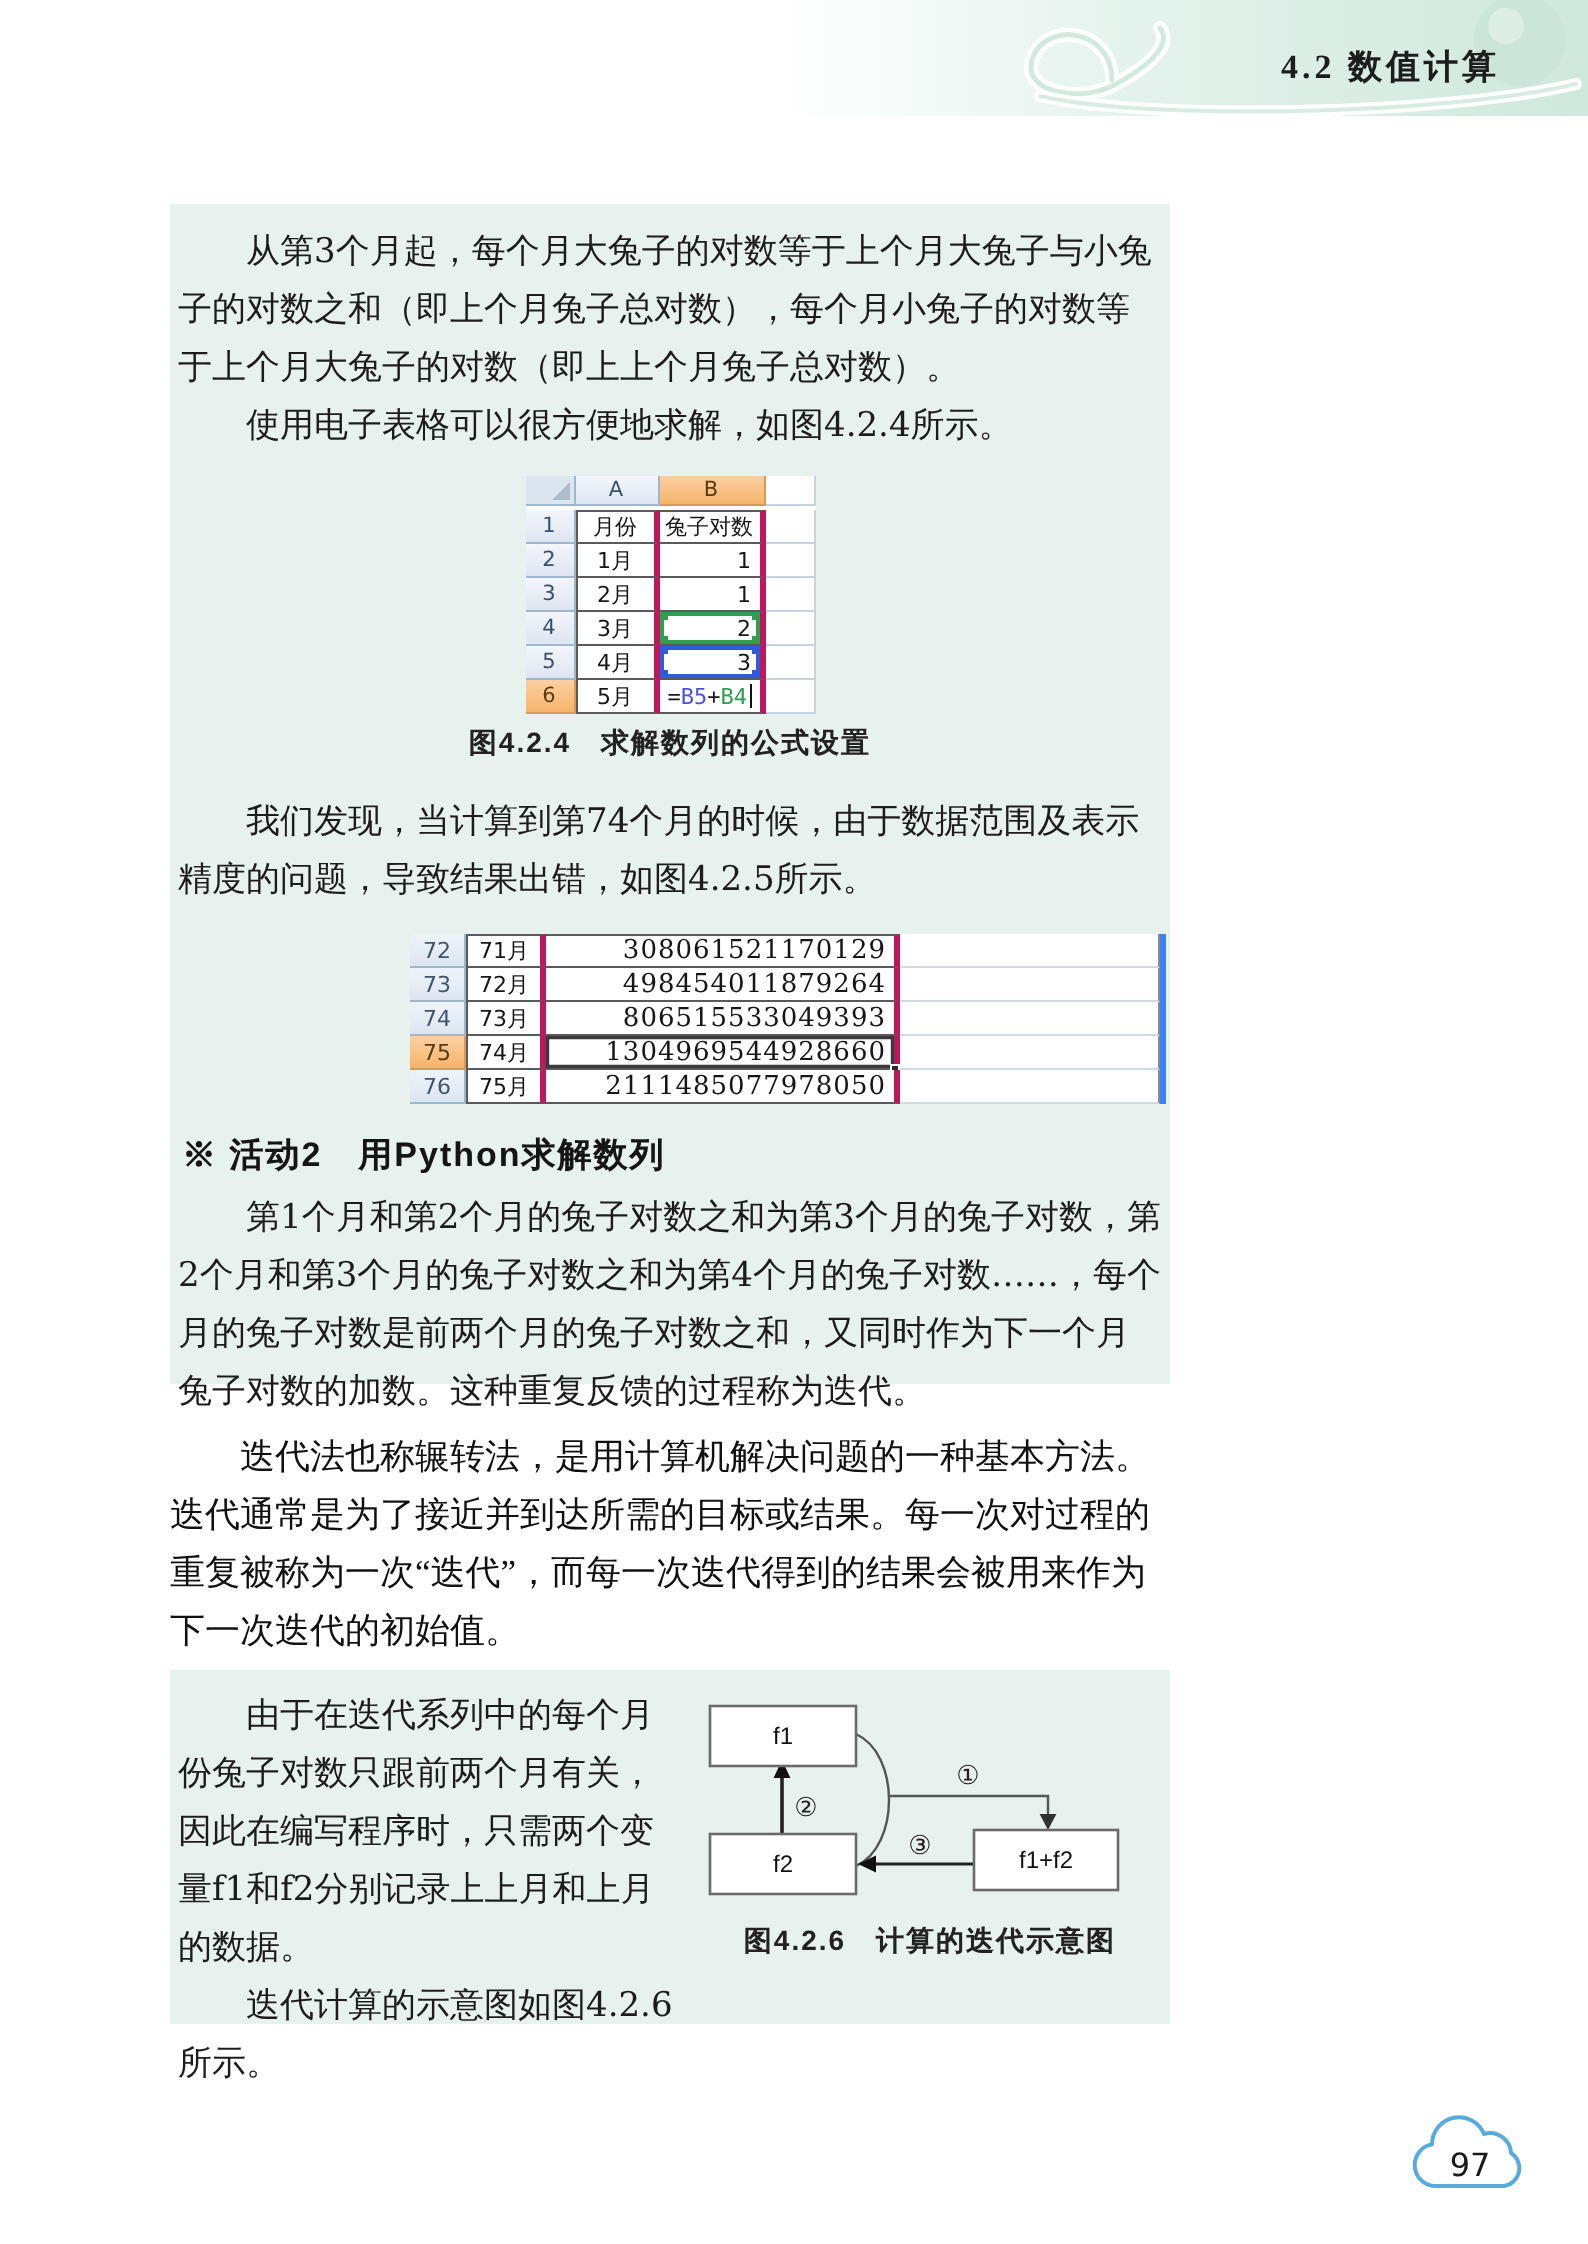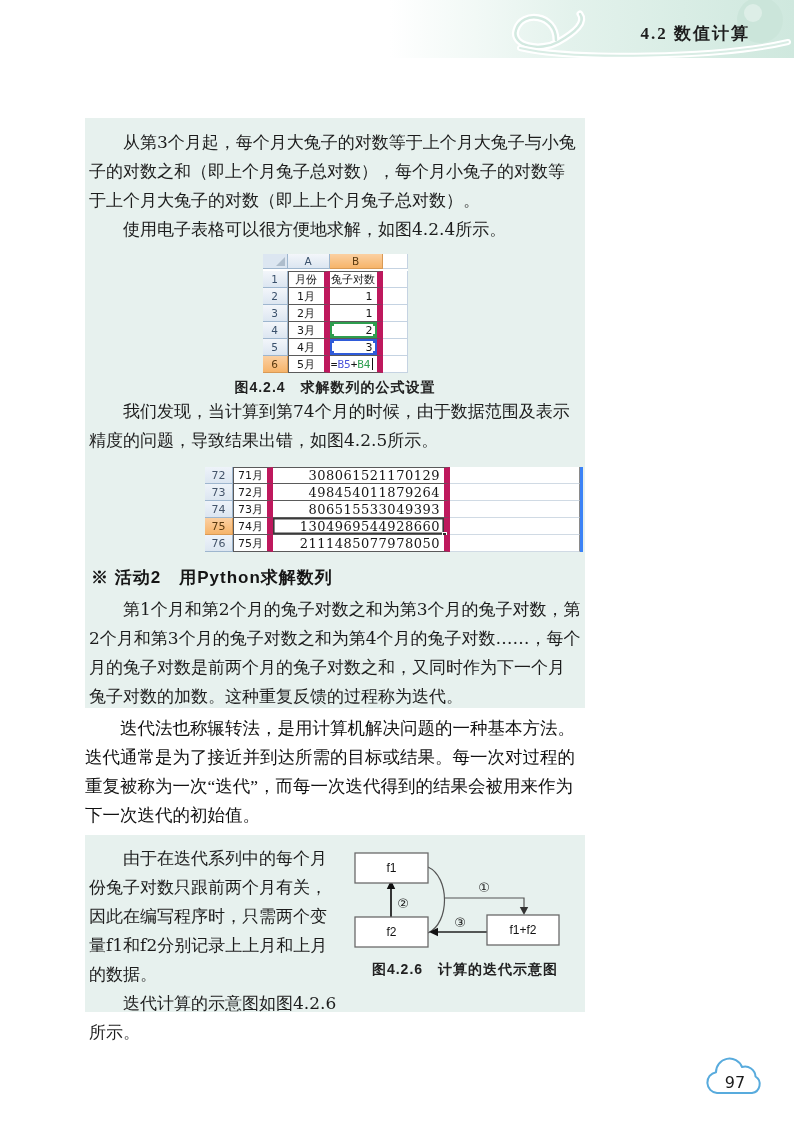"从第3个月起，每个月大兔子的对数等于上个月大兔子与小兔子的对数之和（即上个月兔子" .block1 { top: 118px -> 102px }
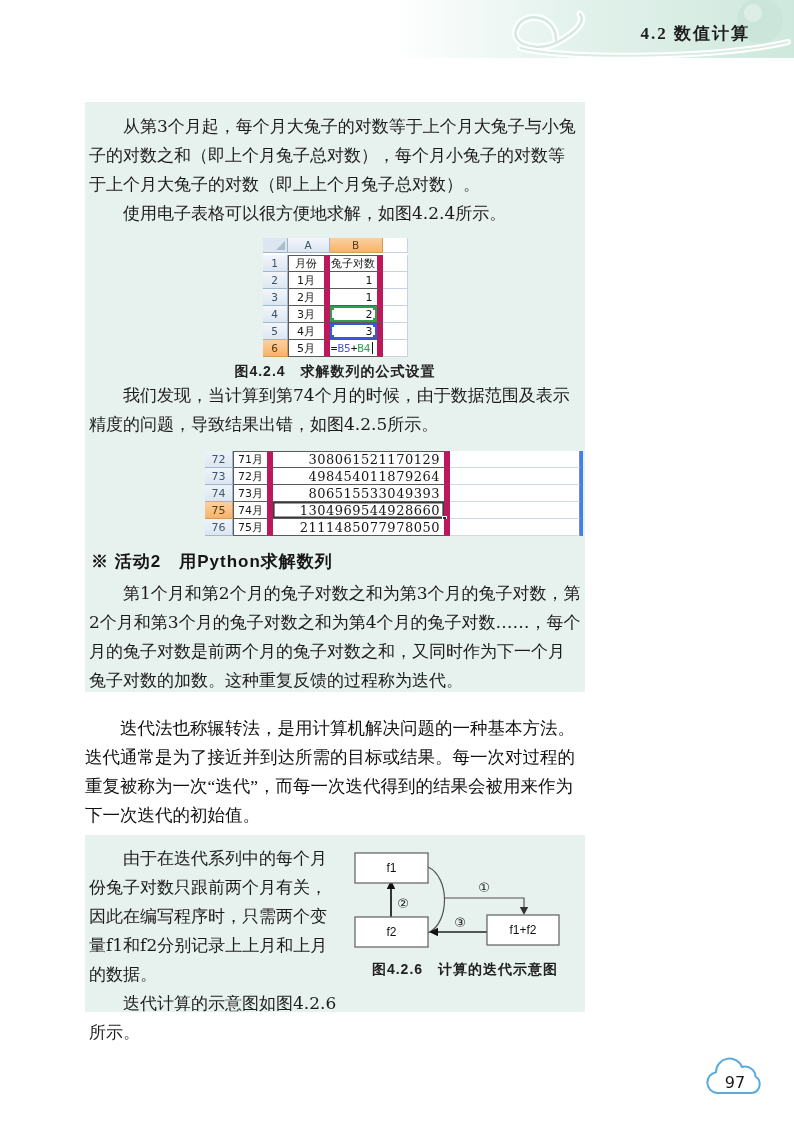"月份" .cell { border-right: 6px solid #be185d -> 3px solid #be185d }
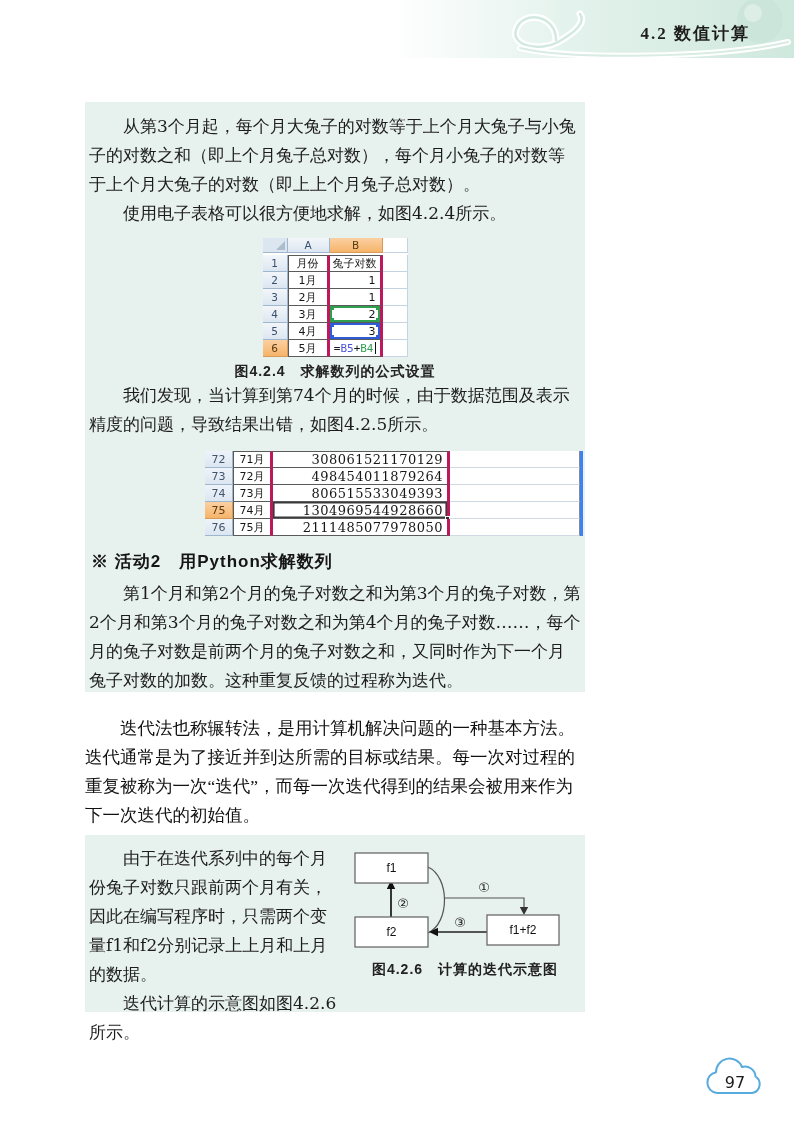"我们发现，当计算到第74个月的时候，由于数据范围及表示精度的问题，导致结果出错，" p.body-para { margin-top: 0 -> 16px }
